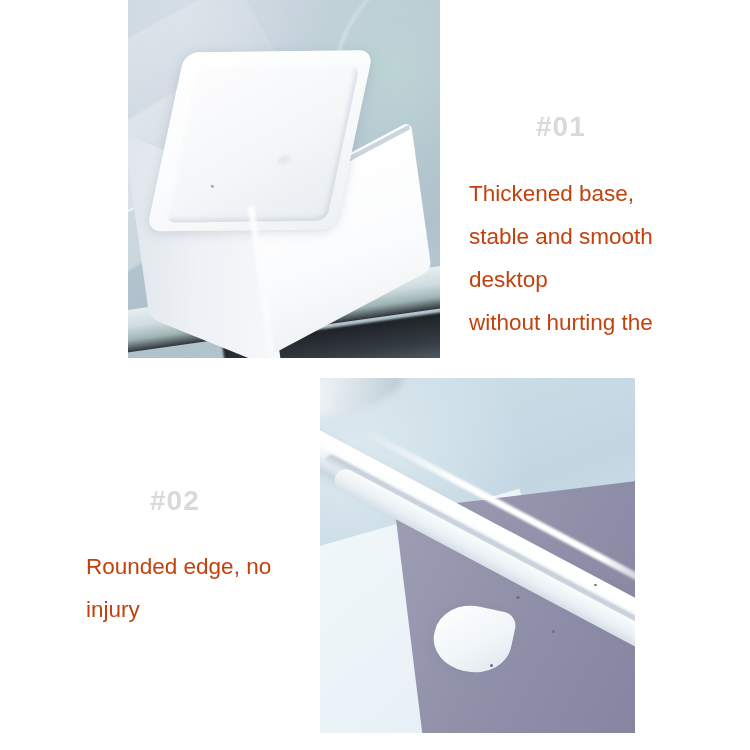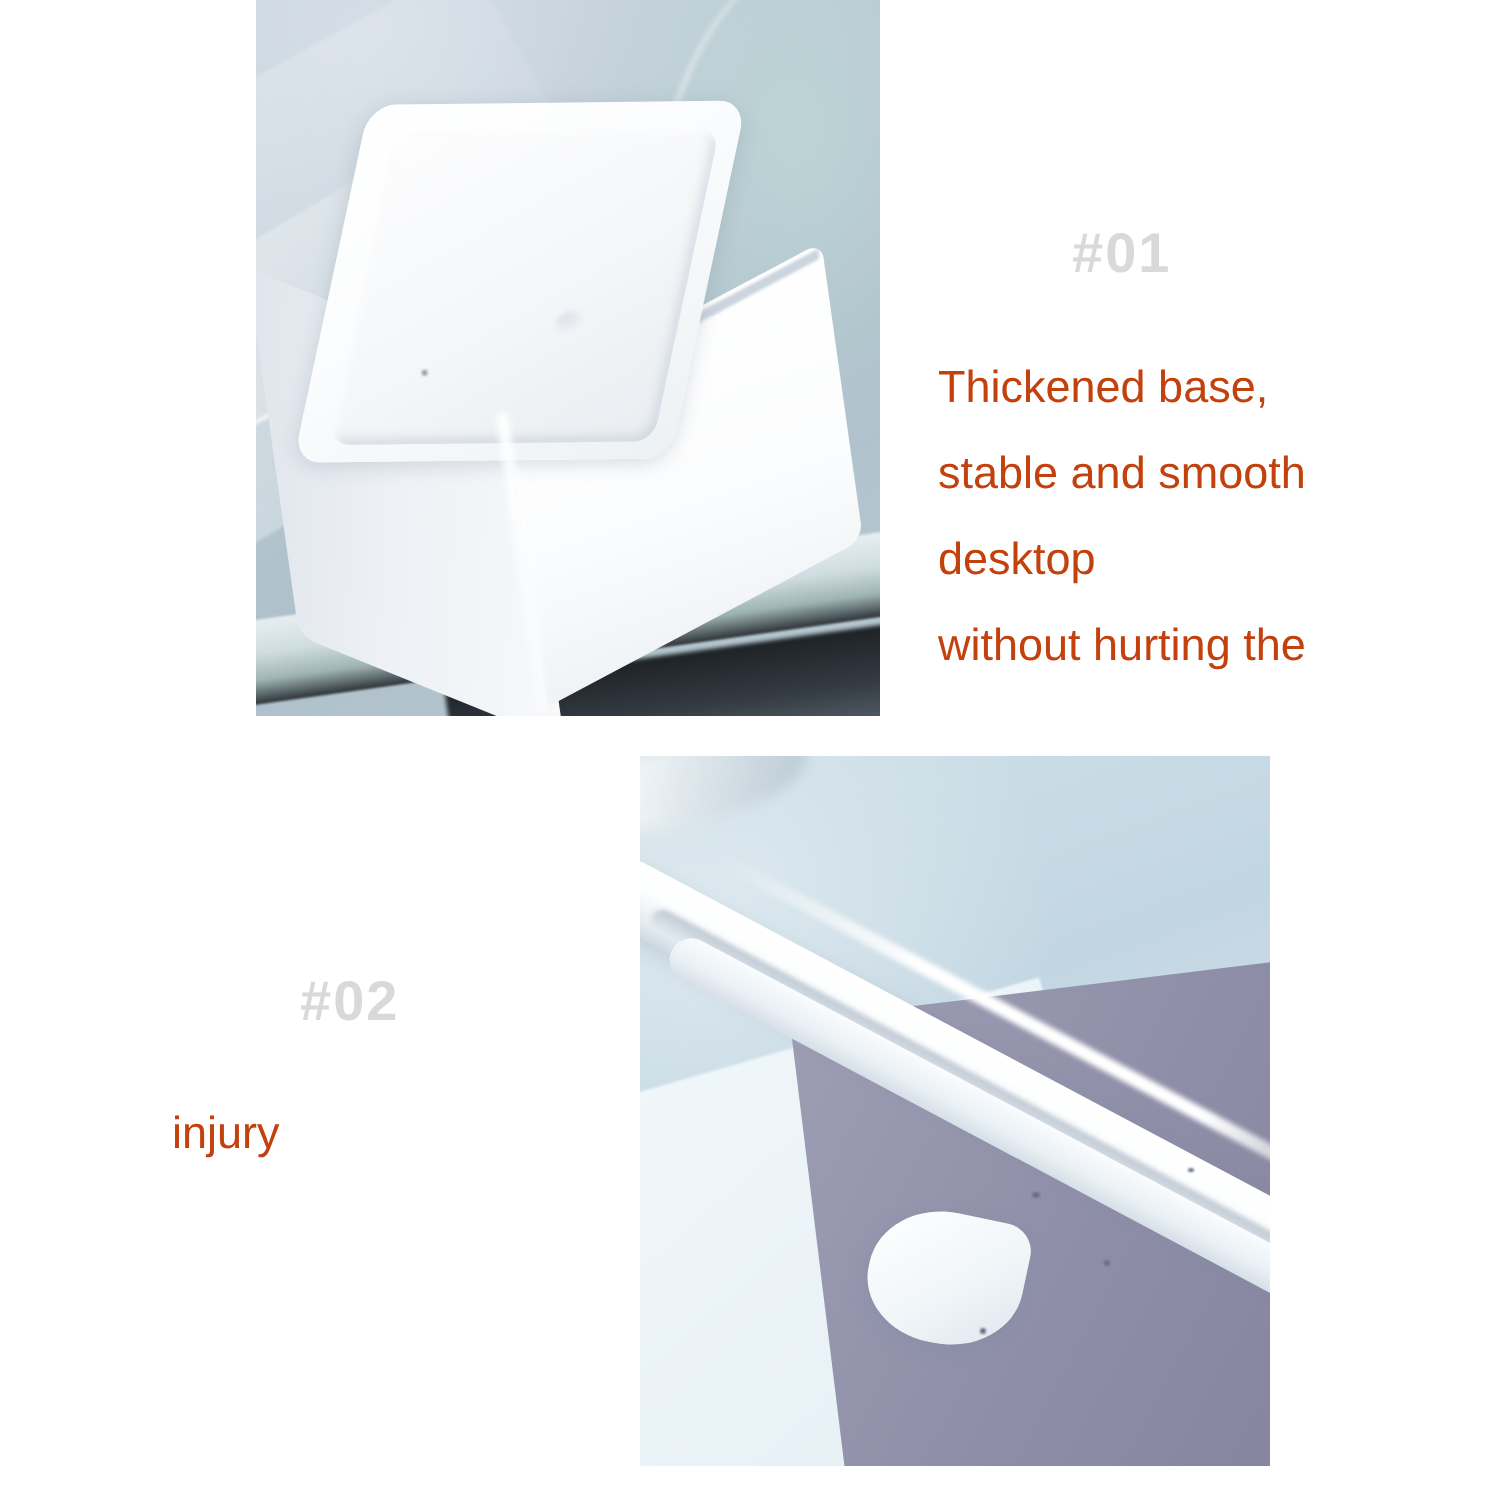"Rounded edge, no" div { html: none -> <div>Rounded edge, no</div> }
